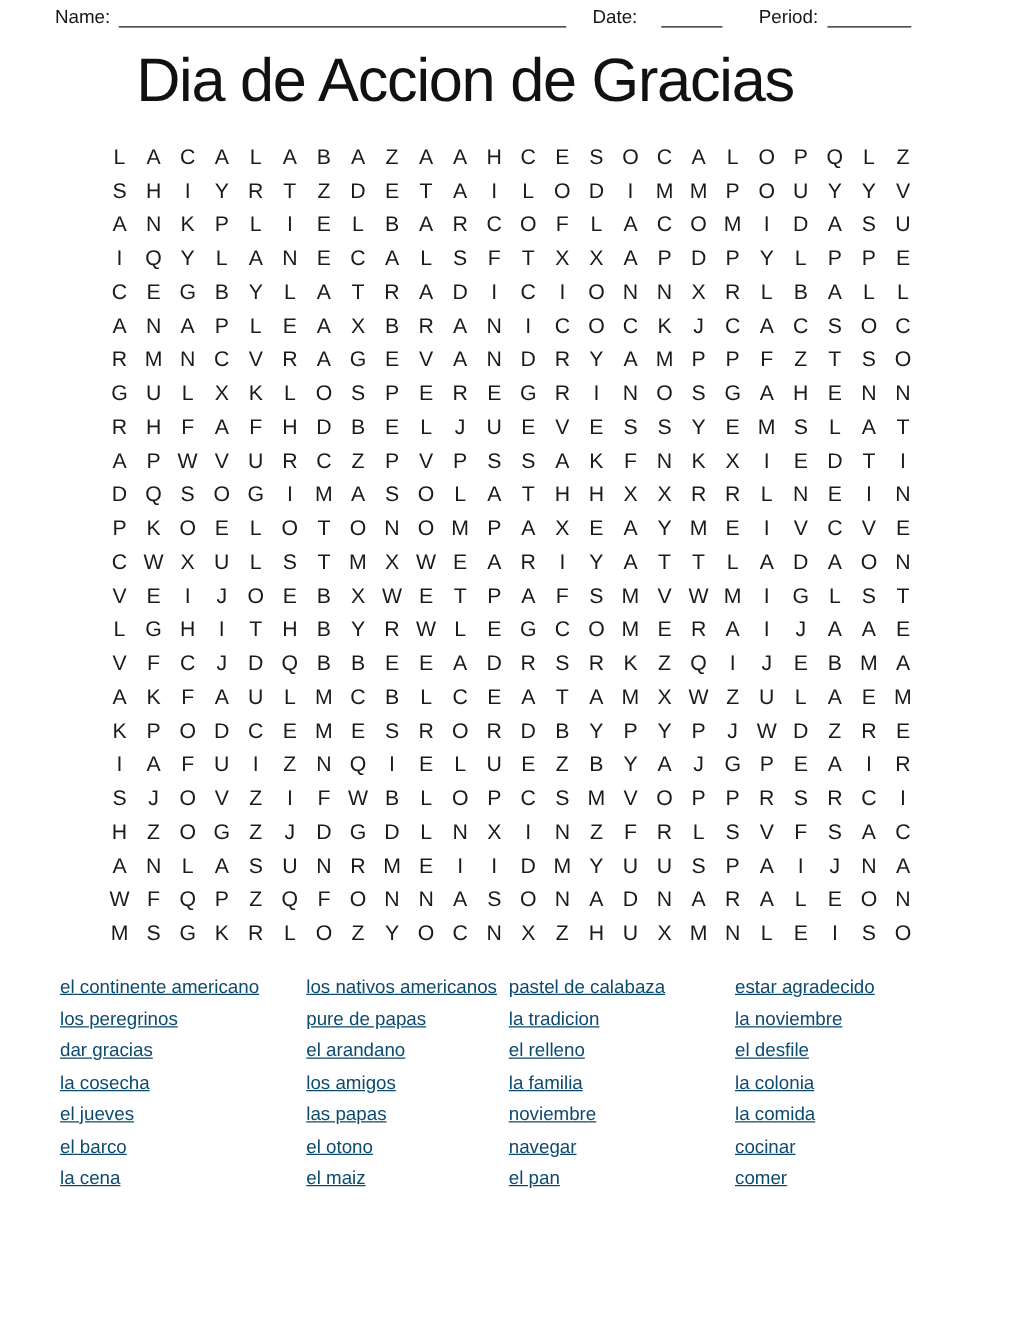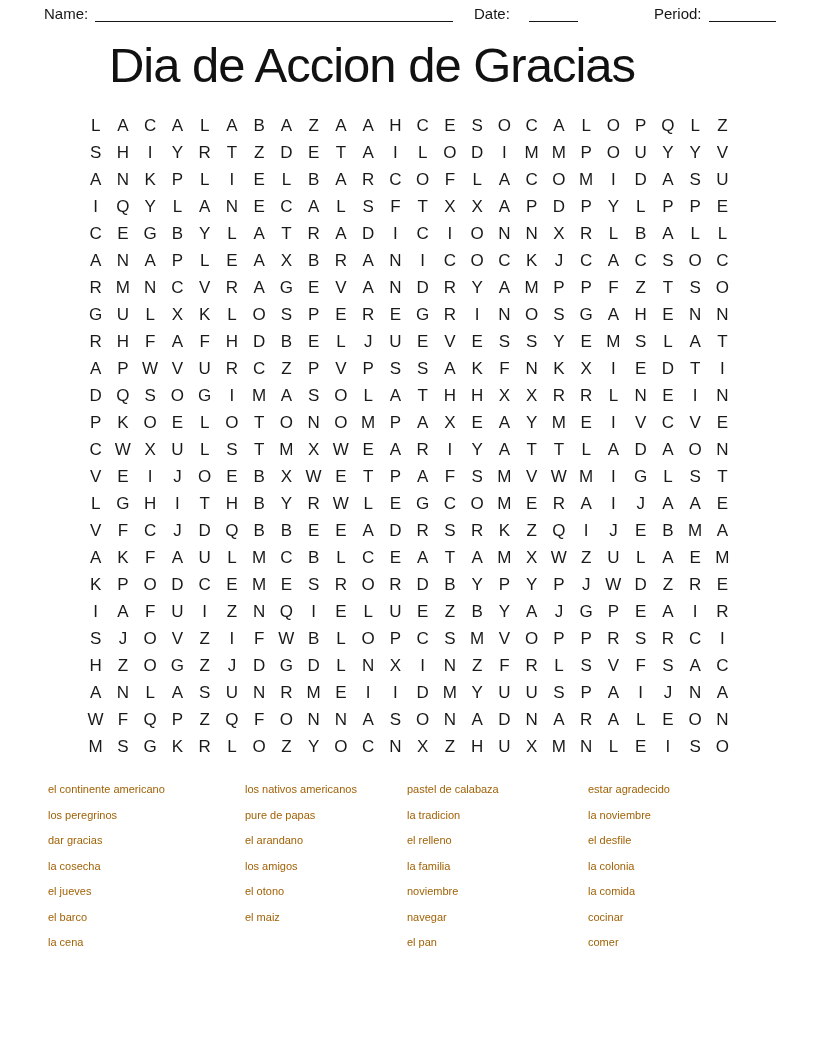"Period:" #field-period { margin-left: 47px -> none }
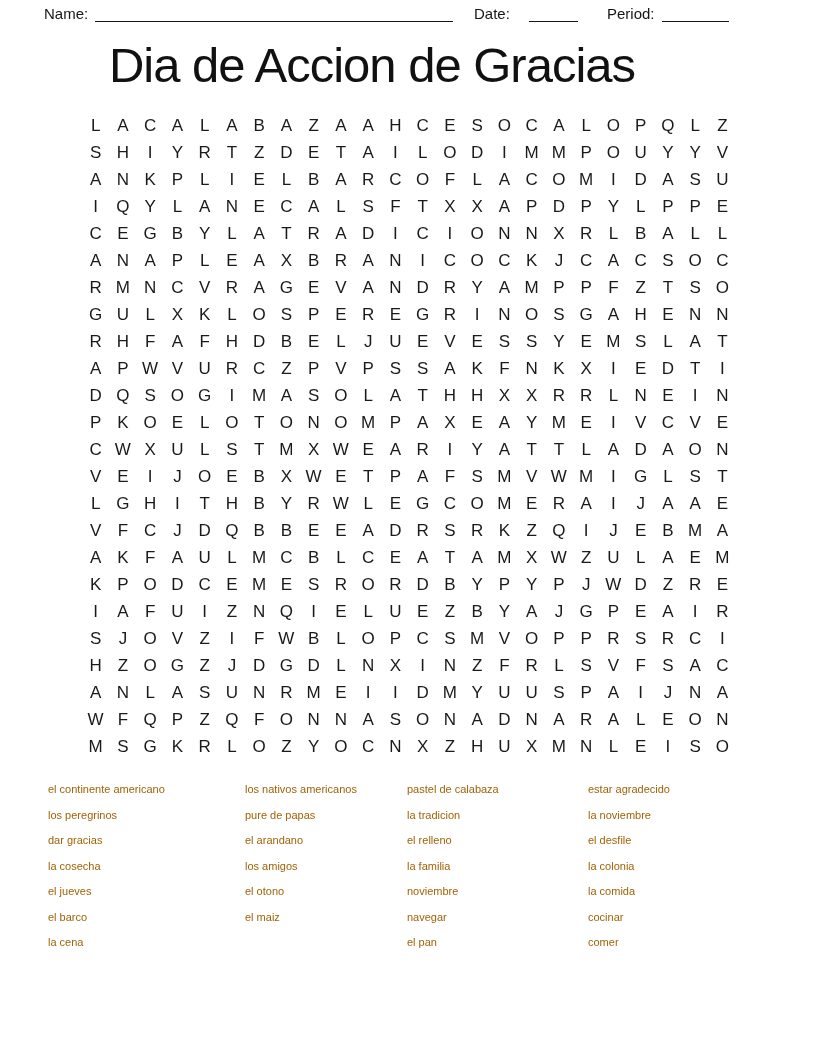"el continente americano" .word { color: #a16207 -> #0c4a6e; font-size: 11px -> 15px; text-decoration: none -> underline }
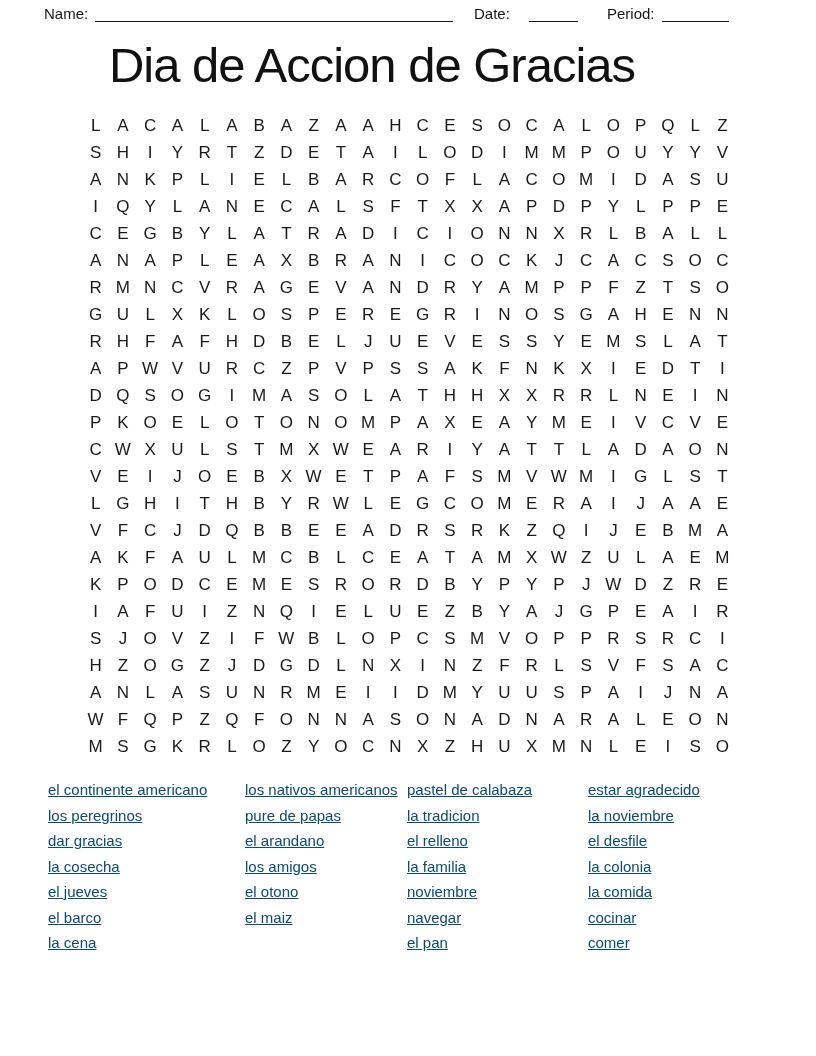"las papas" div.word { html: none -> <div>las papas</div> }
